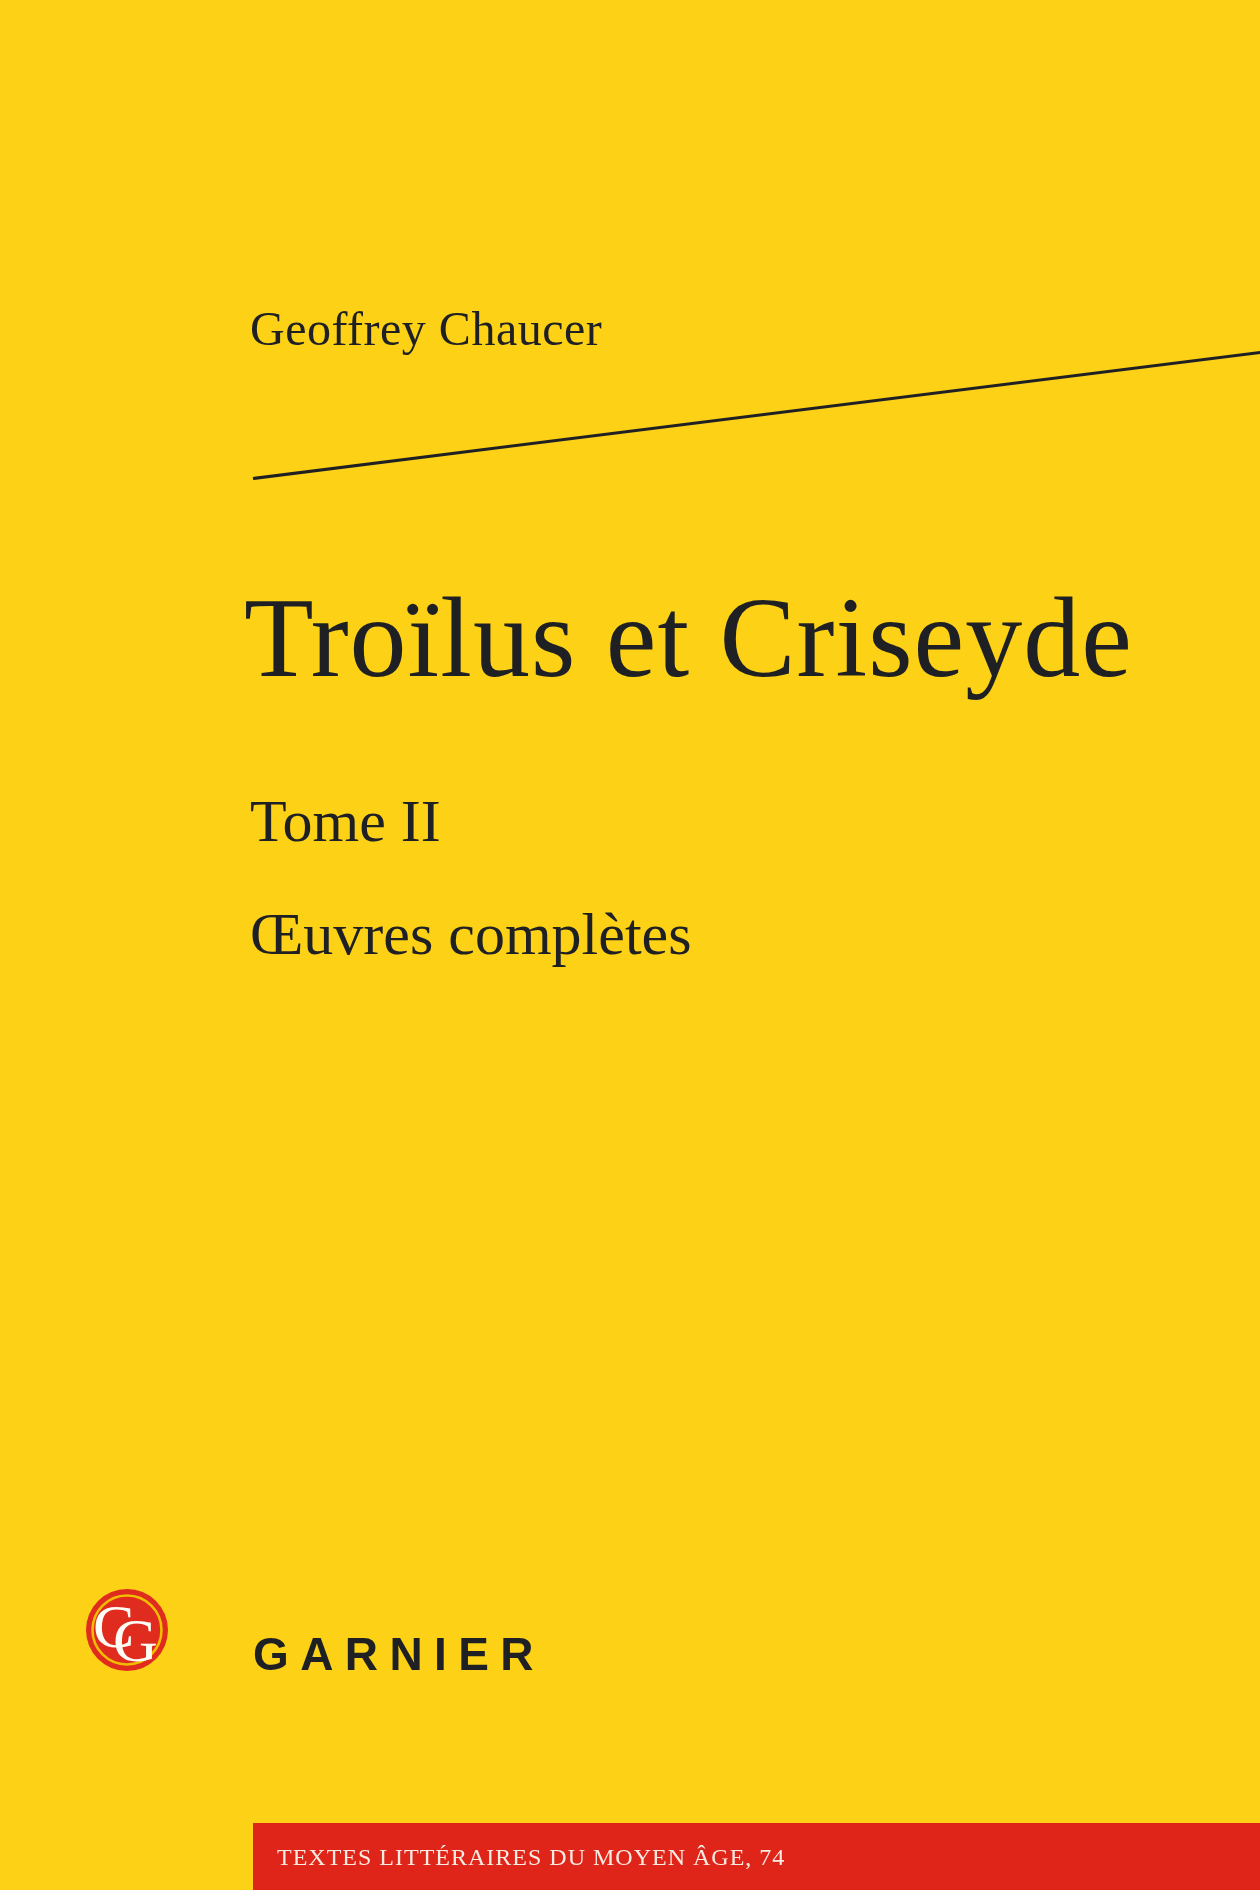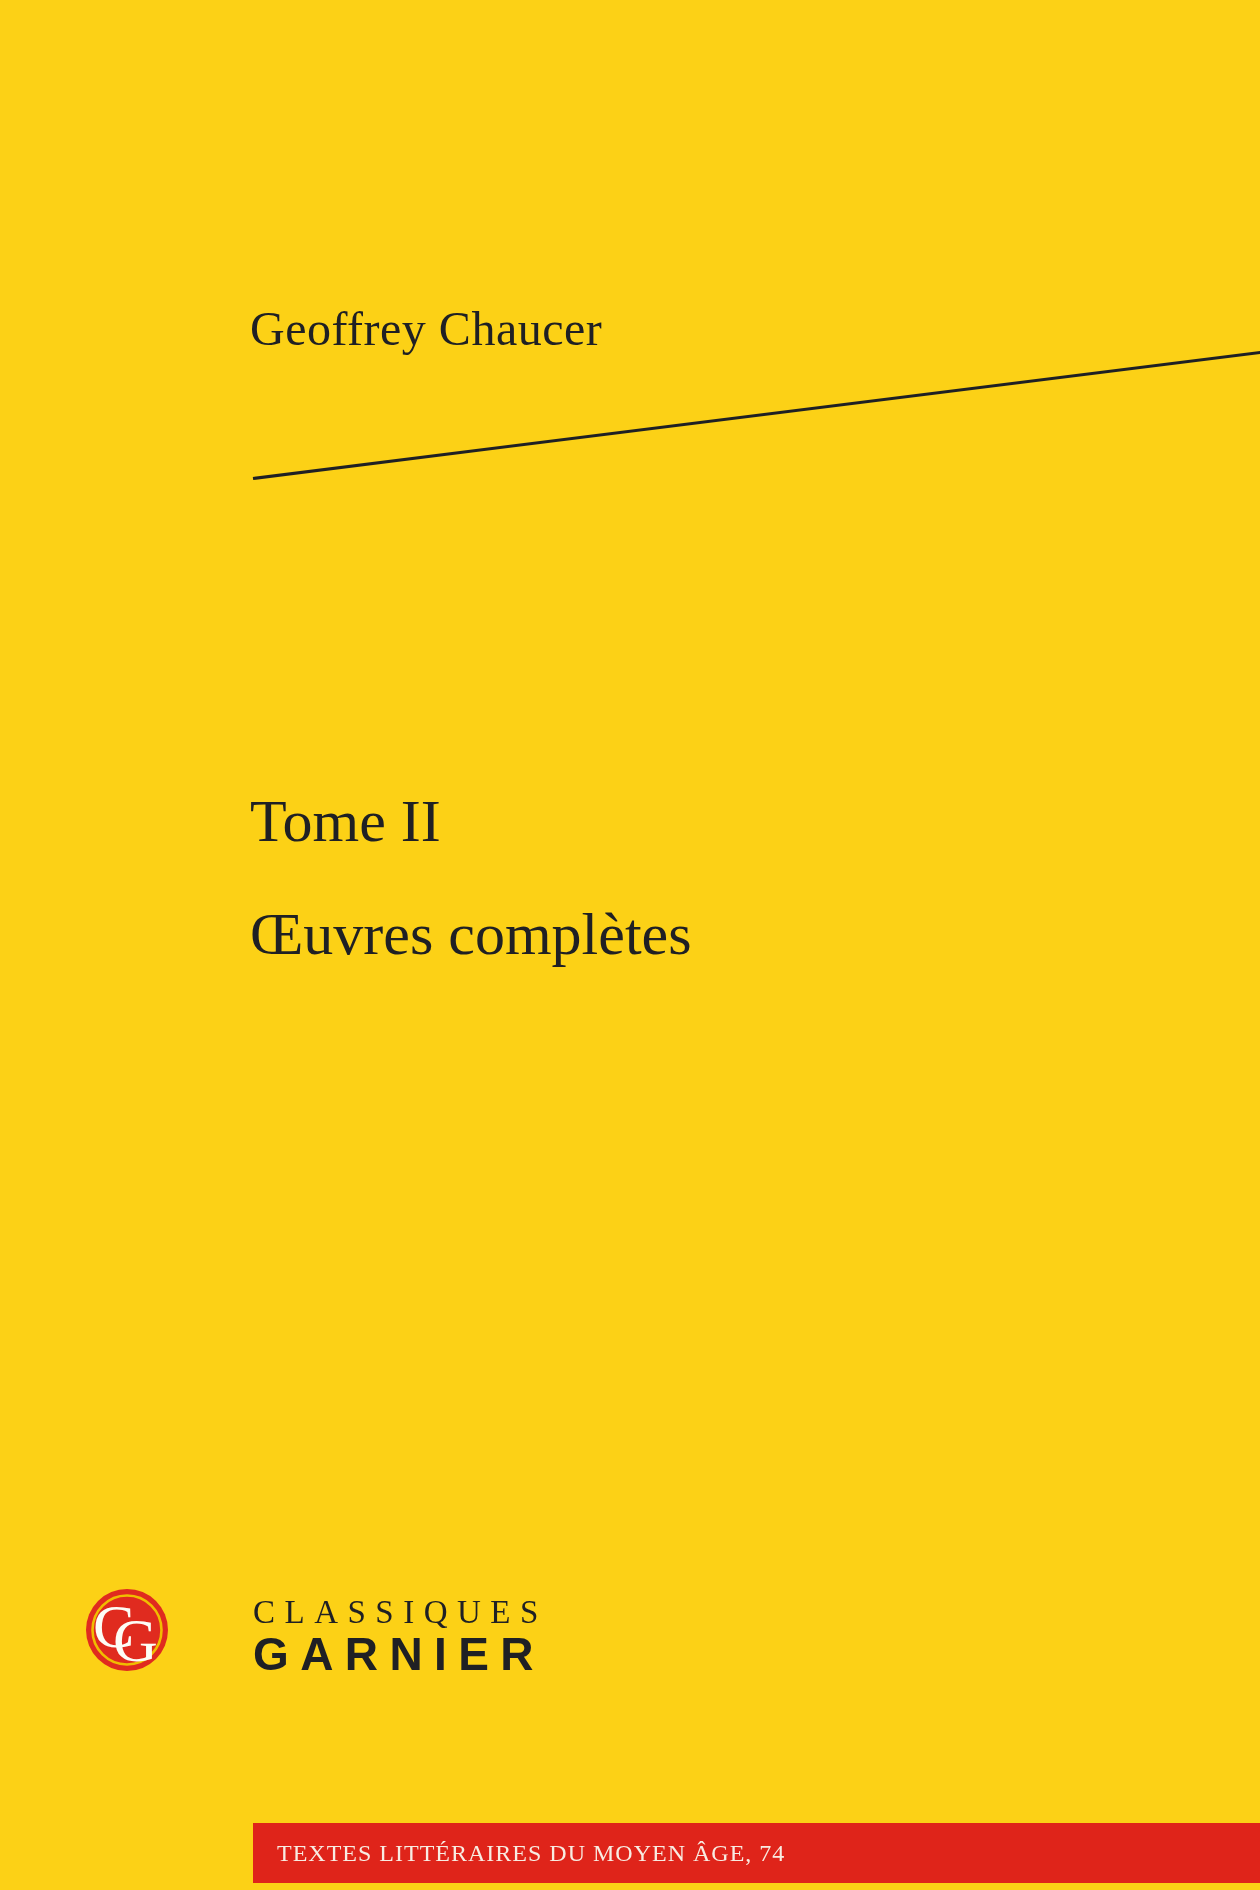"Troïlus et Criseyde" div.abs { html: none -> <div>Troïlus et Criseyde</div> }
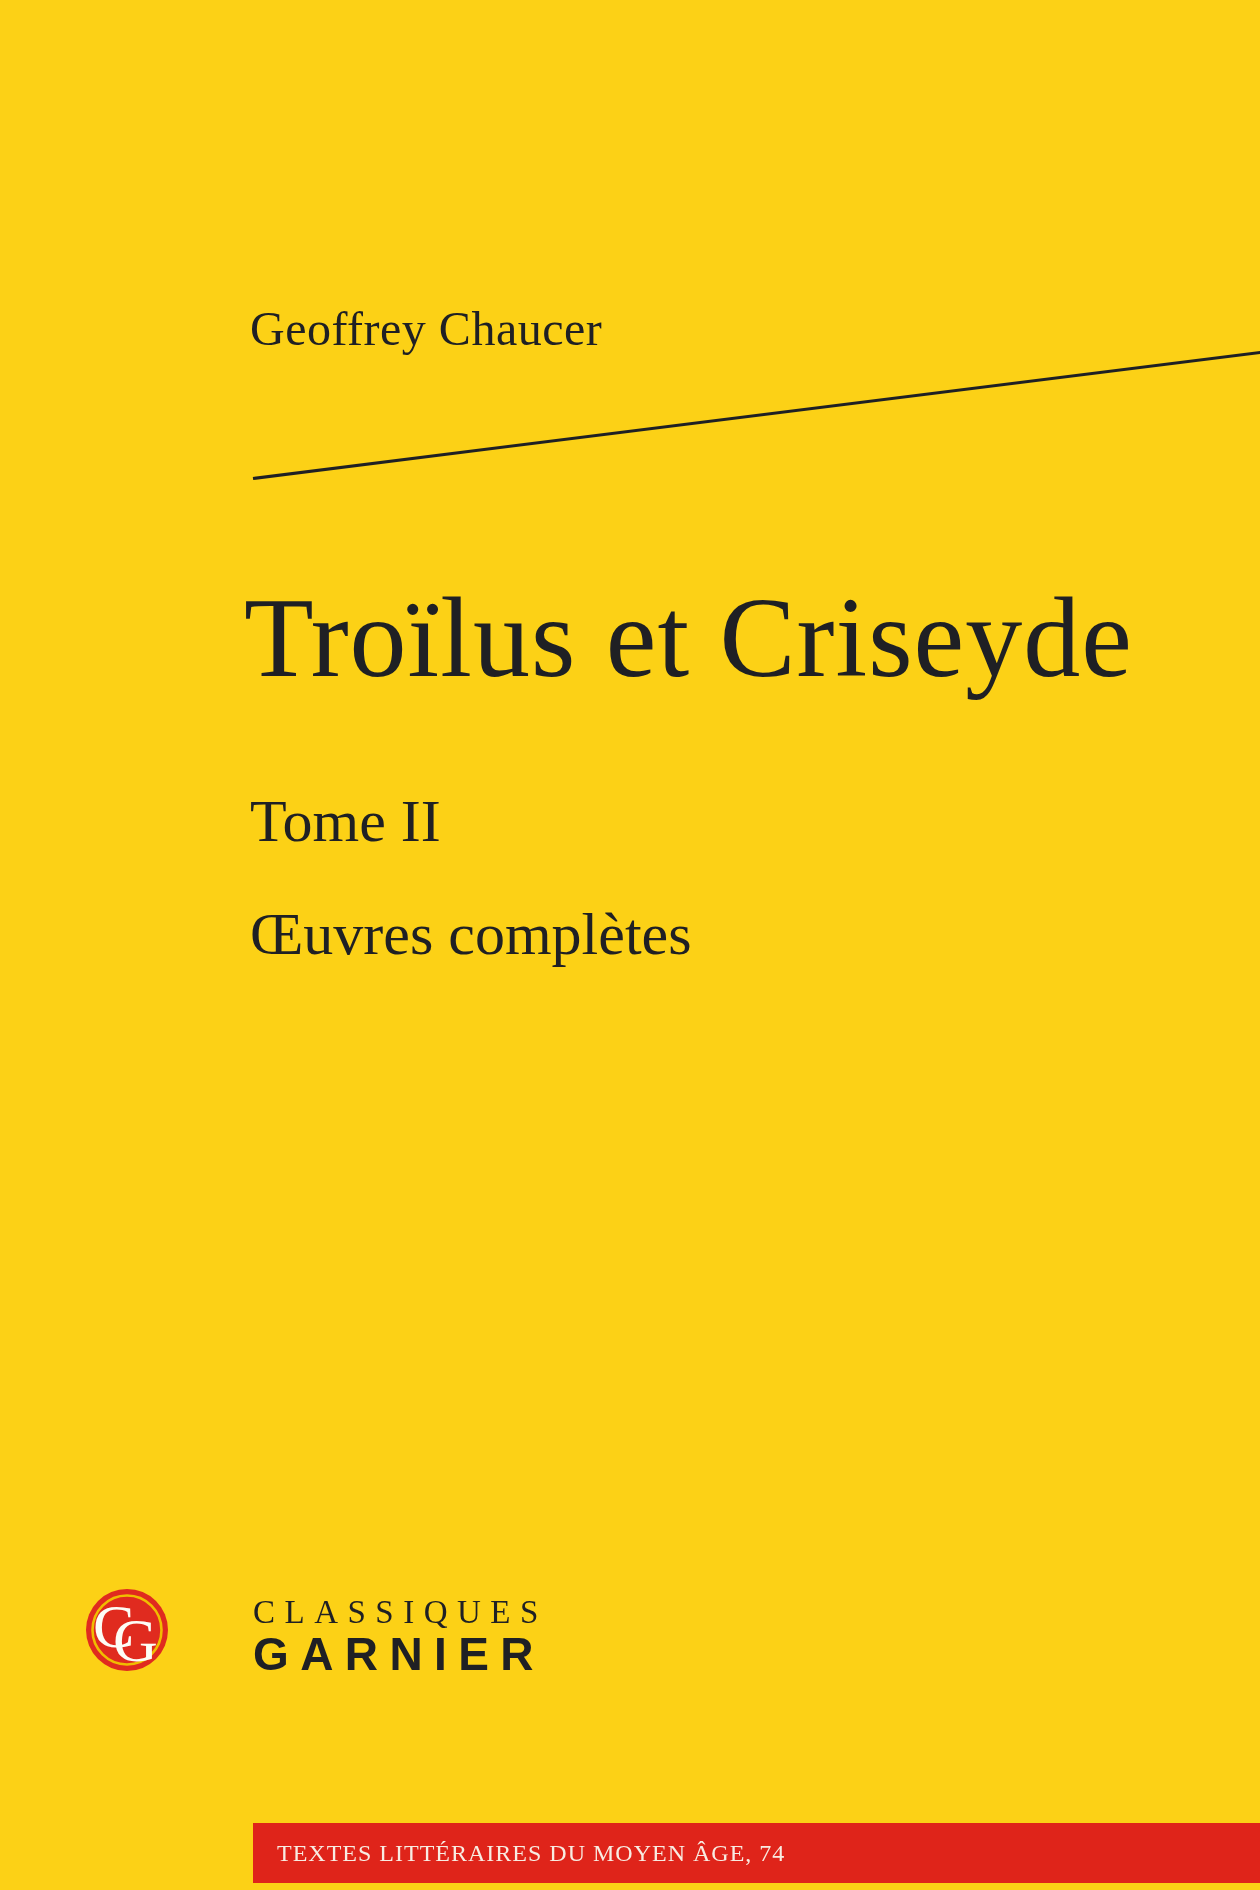"CLASSIQUES" div.abs { html: <div>CLASSIQUES</div> -> none }
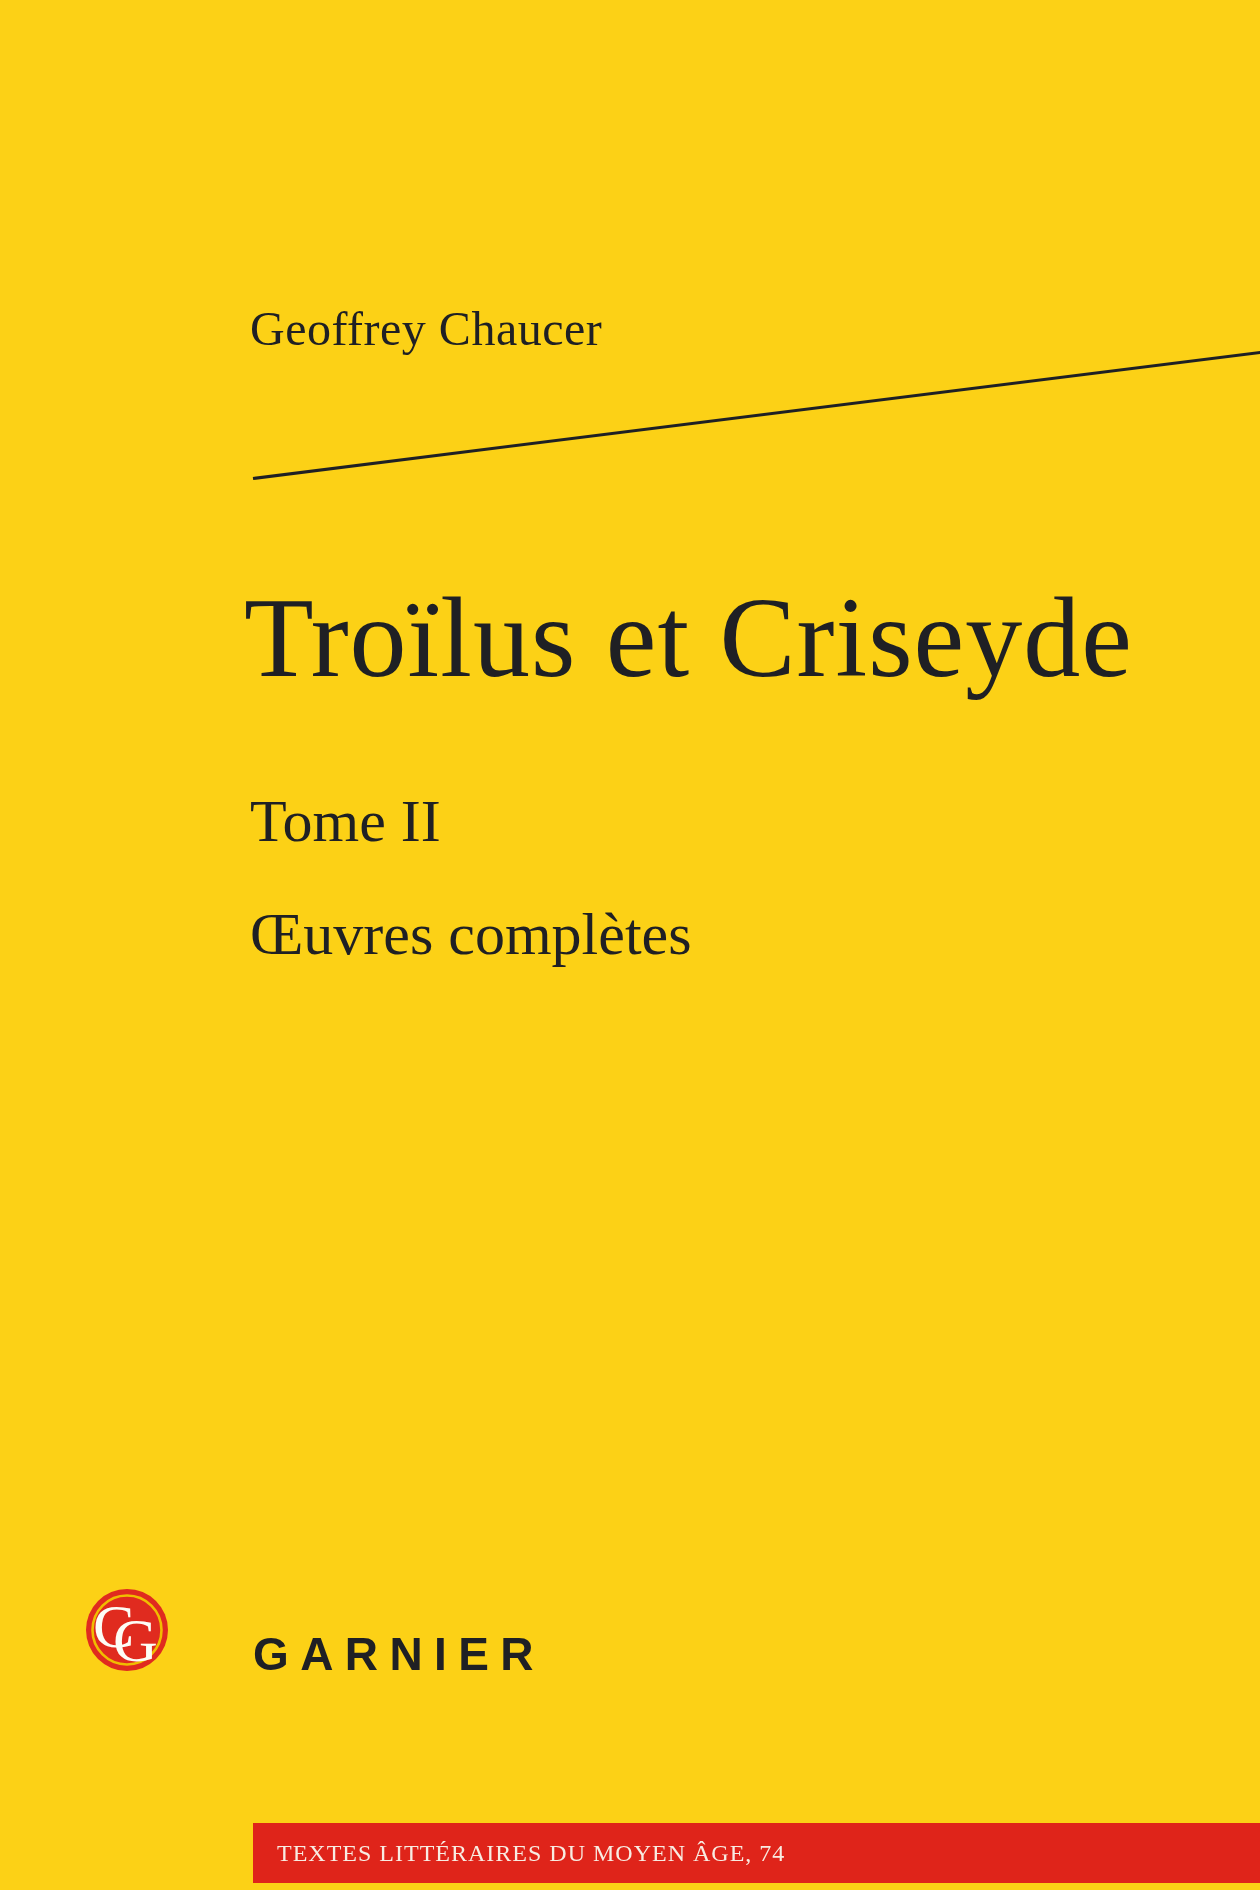"TEXTES LITTÉRAIRES DU MOYEN ÂGE," .series-banner { height: 60px -> 67px }
